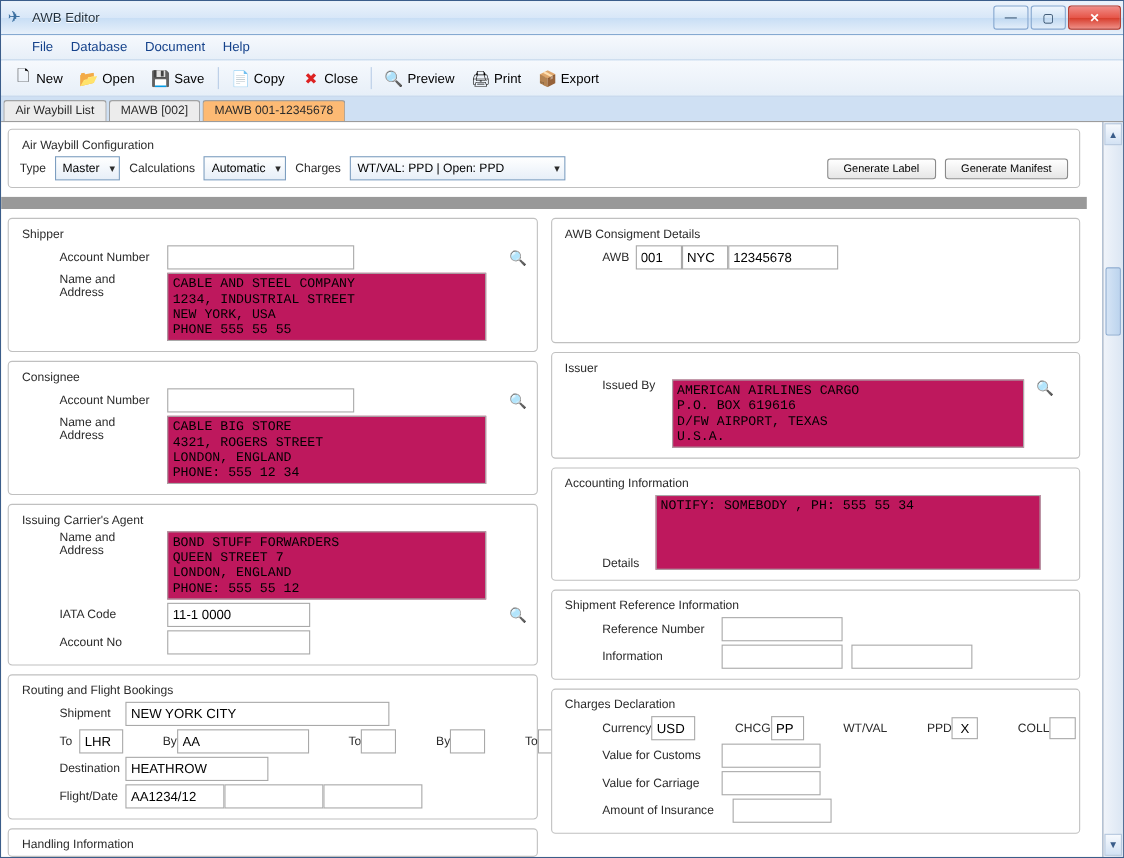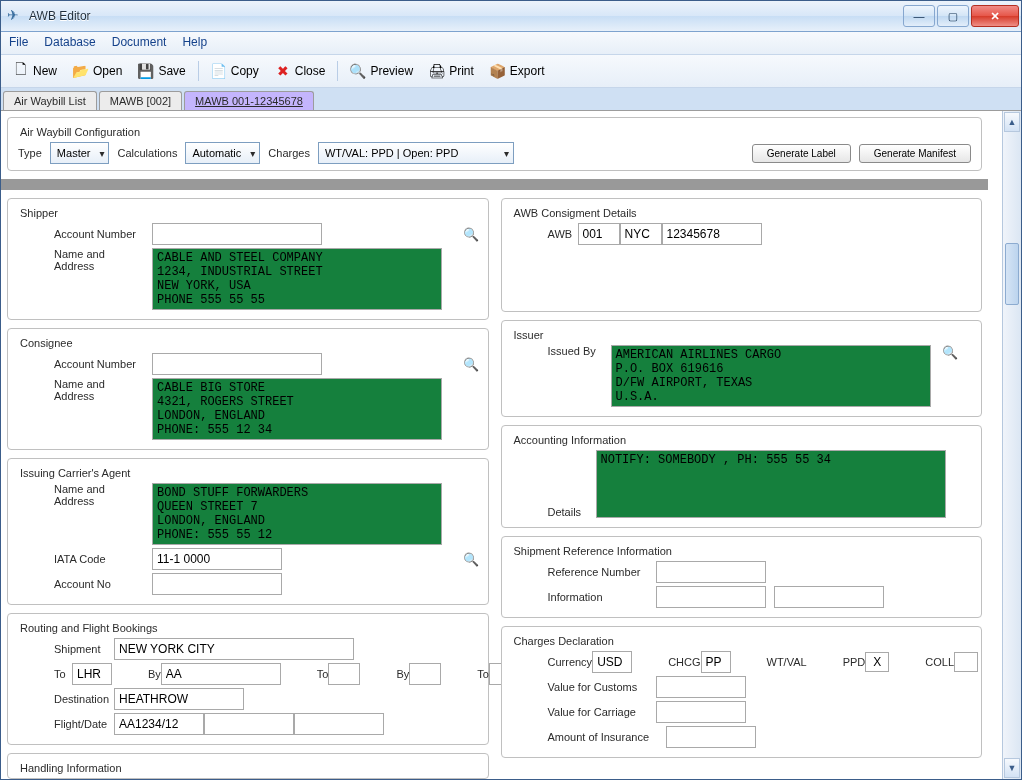"File" .menubar { padding: 0 0 -> 0 20px }
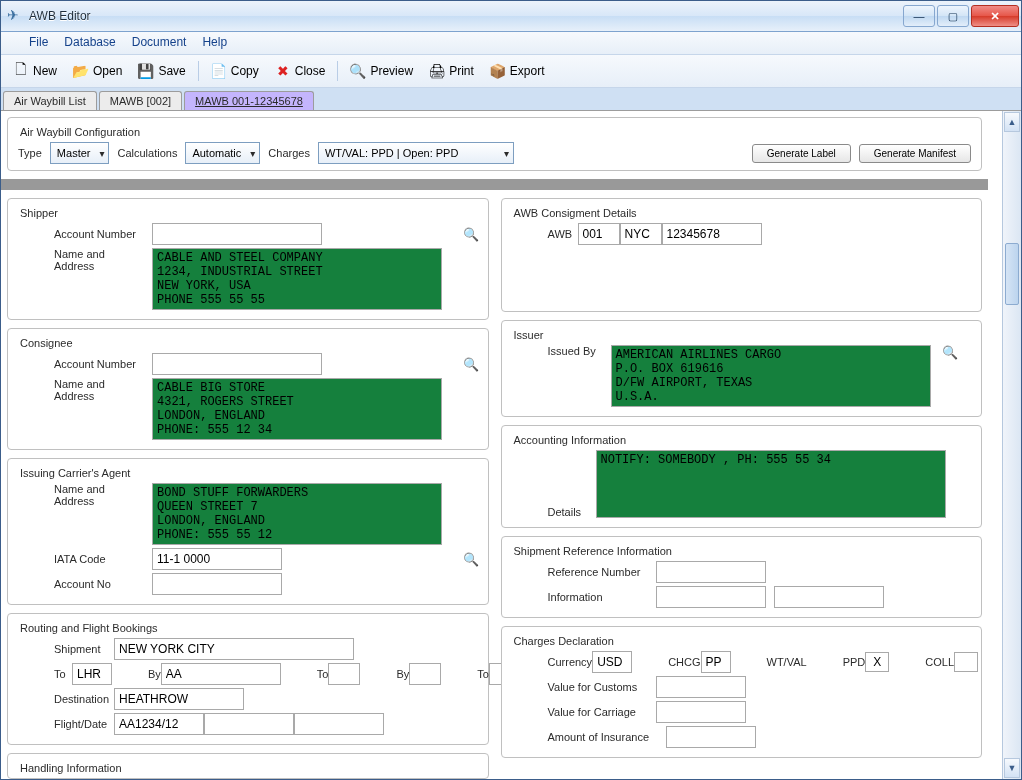"MAWB 001-12345678" .tab.active { background: #c4b5fd -> #fdba74; text-decoration: underline -> none }
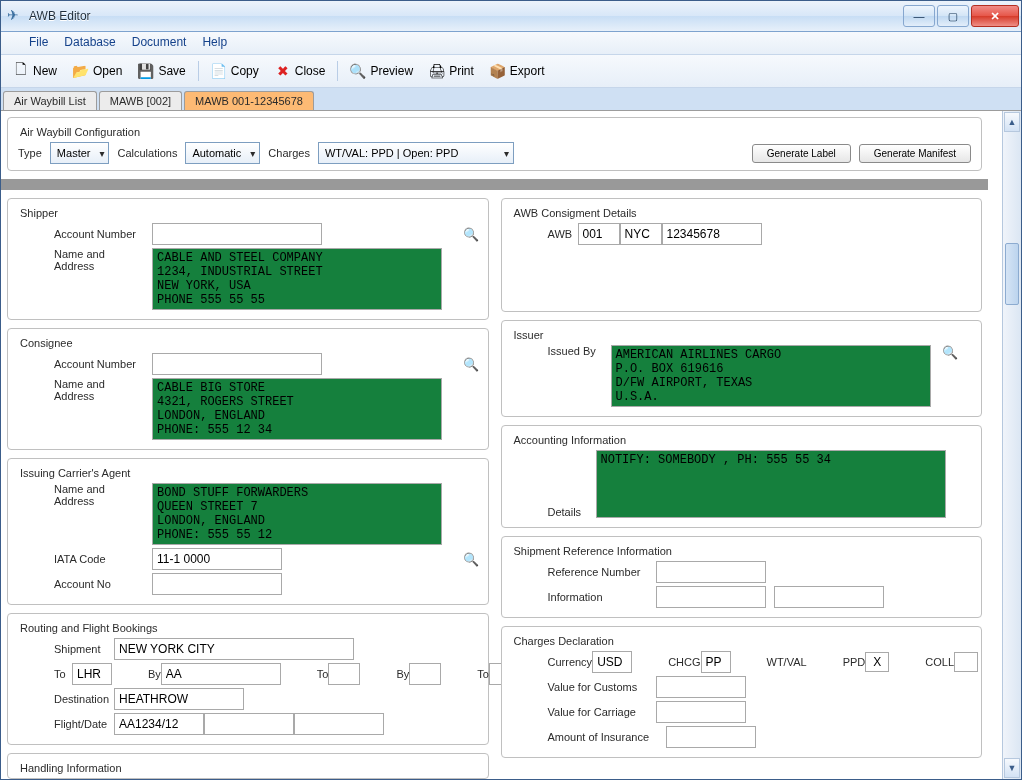"CABLE AND STEEL COMPANY" textarea,.multiline { background: #15803d -> #be185d }
